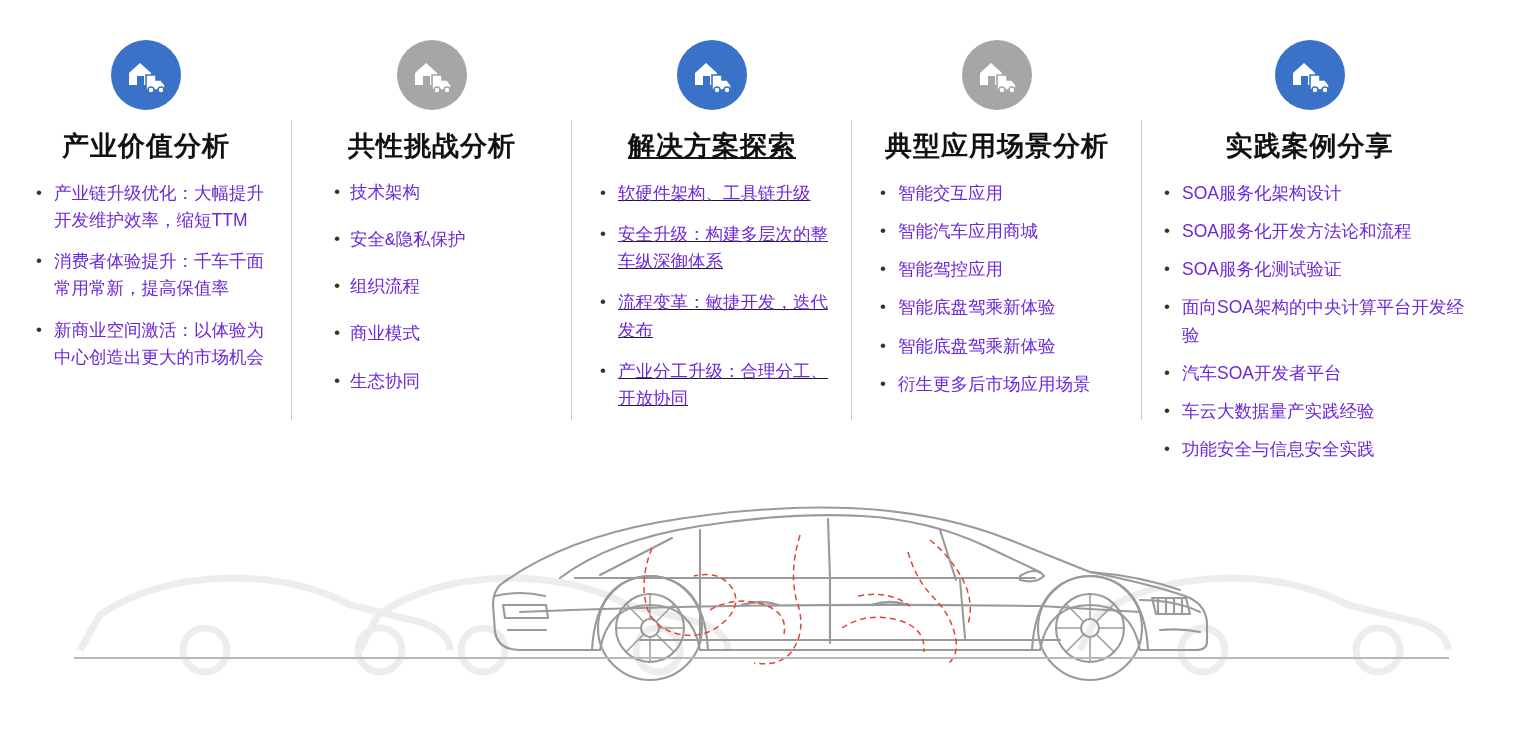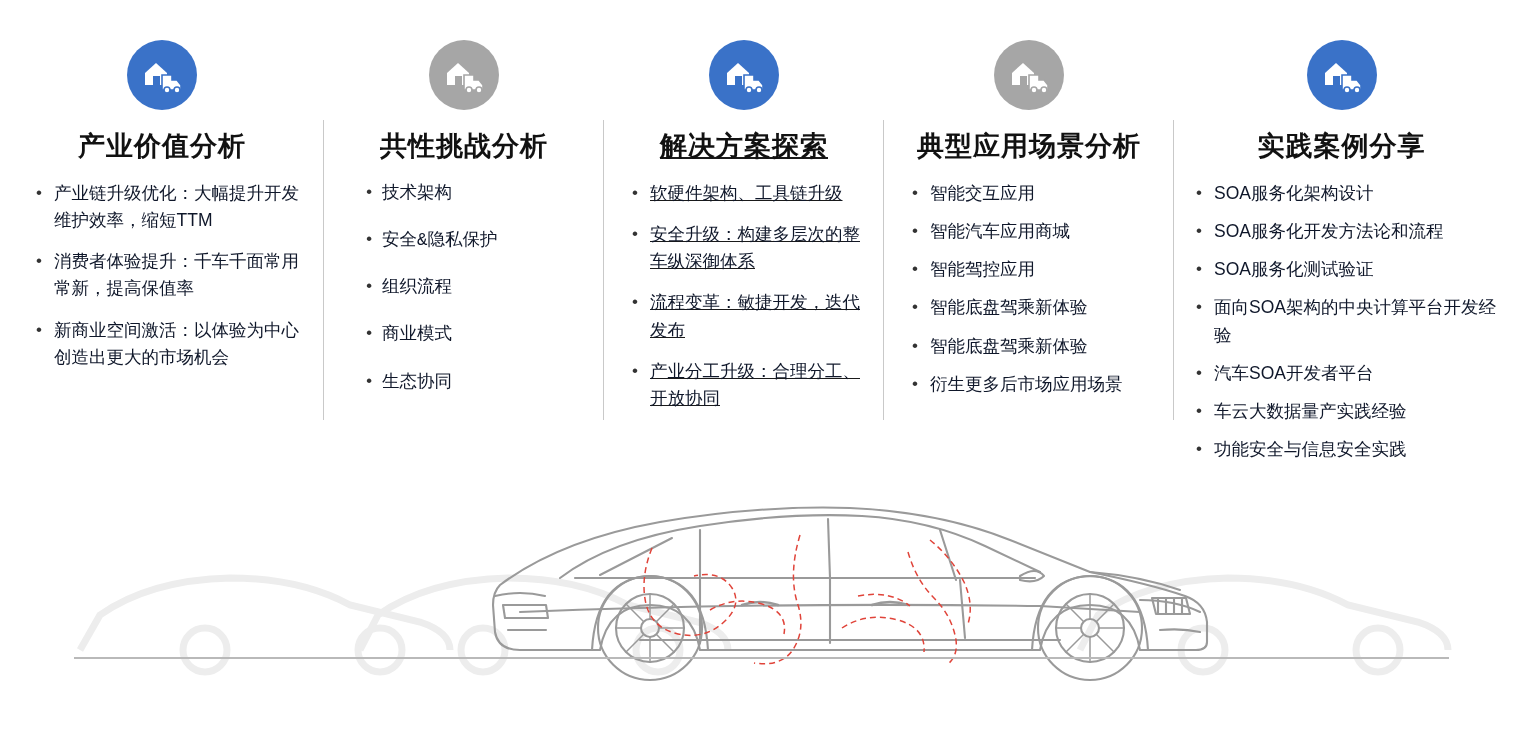"产业价值分析" .c0 { width: 324px -> 292px }
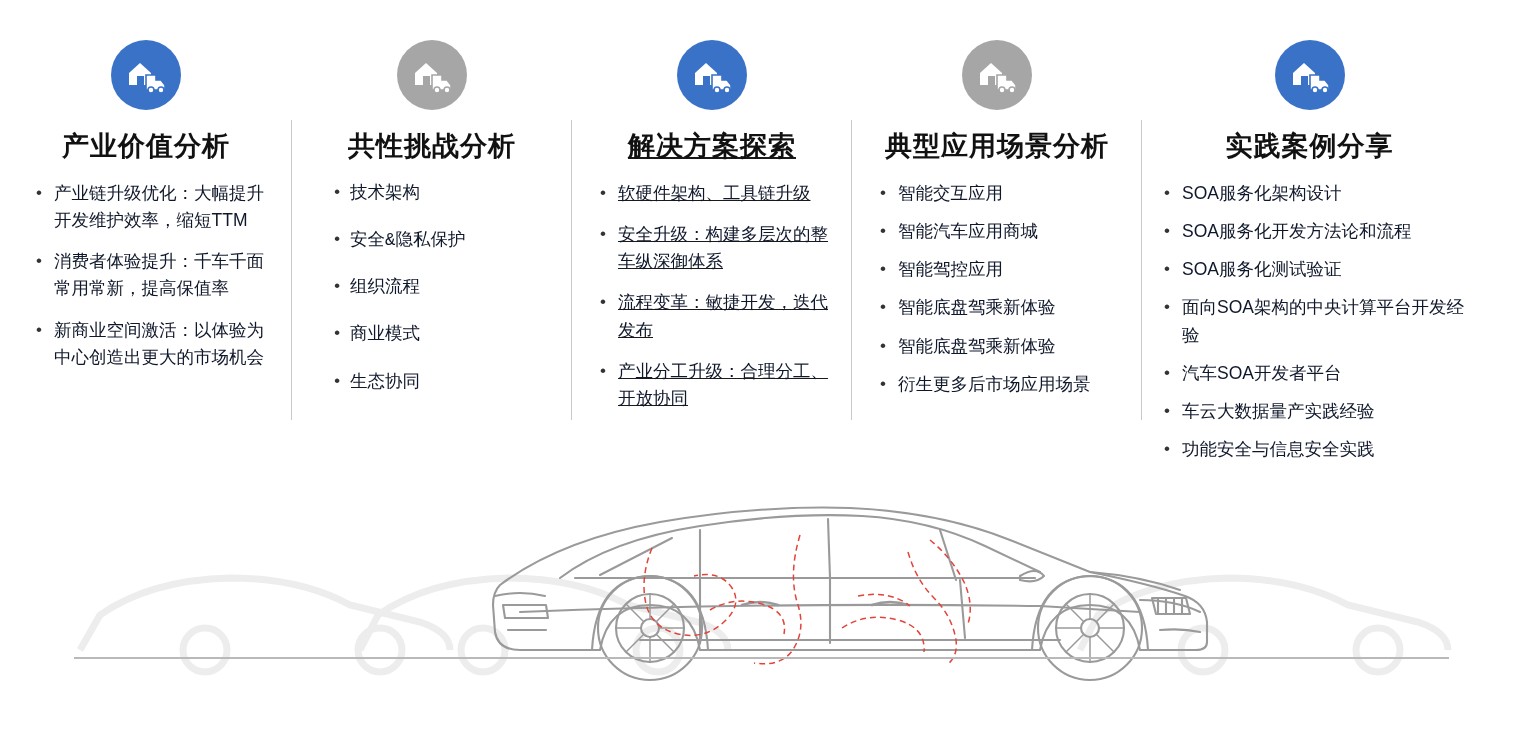"产业链升级优化：大幅提升开发维护效率，缩短TTM" ul.bullets li { color: #0f172a -> #6d28d9 }
